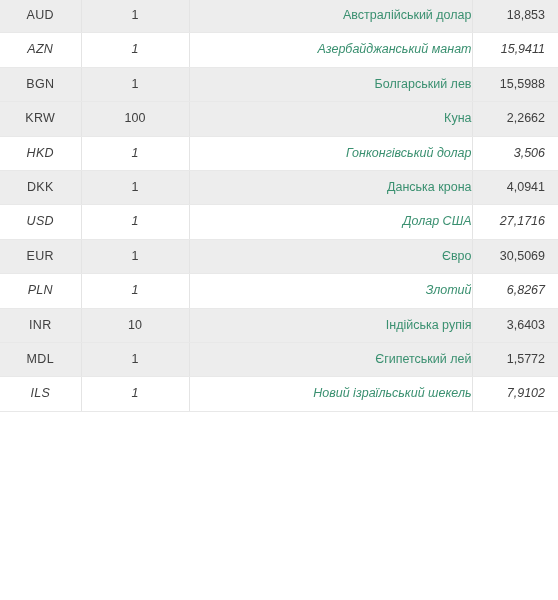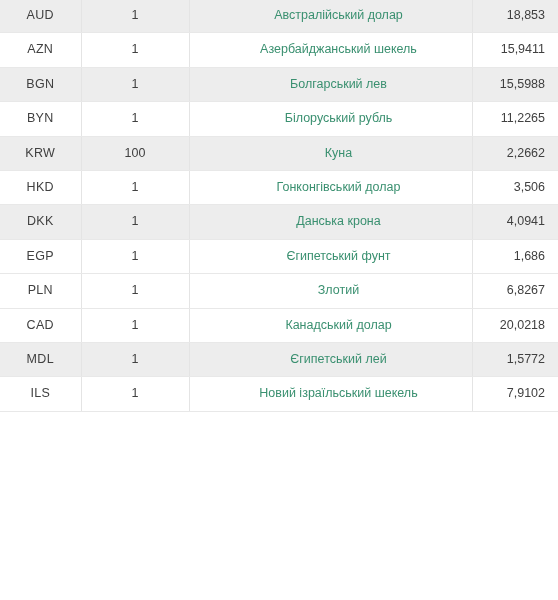"Австралійський долар" .cell-name { text-align: center -> right }
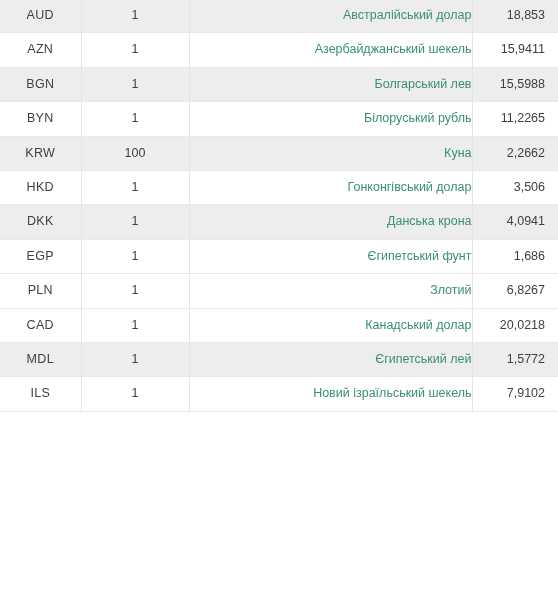"AZN" #rates-table tr.row-plain td { font-style: none -> italic }
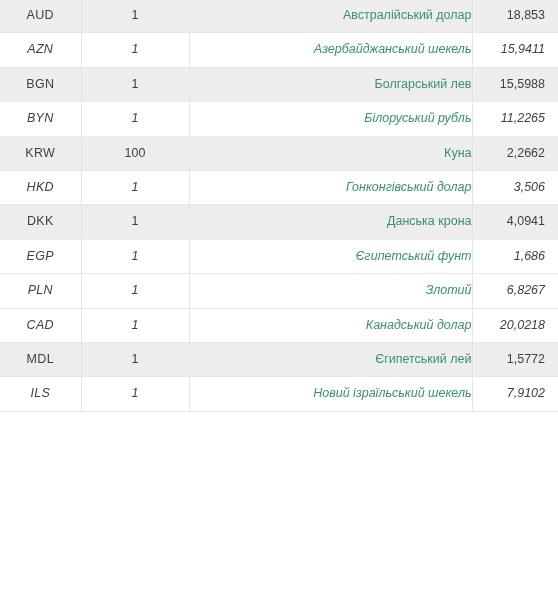"Азербайджанський шекель" td.cell-name { text: шекель -> манат }
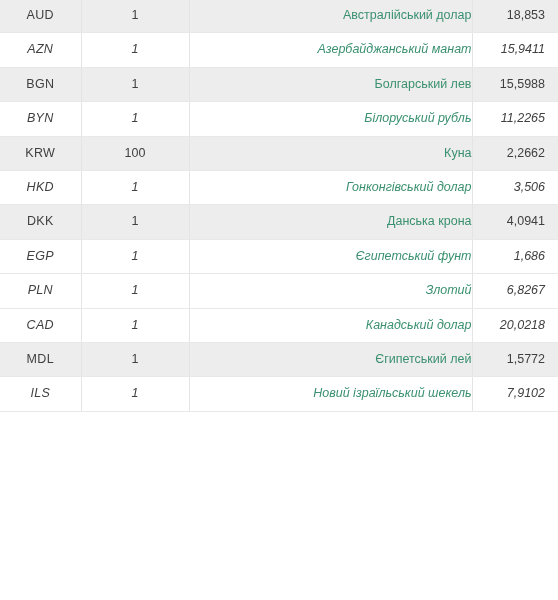"BYN" tr.row-plain { html: <tr> <td>BYN</td> <td>1</td> <td>Білоруський рубль</td> <td>11,2265</td> </tr> -> none }
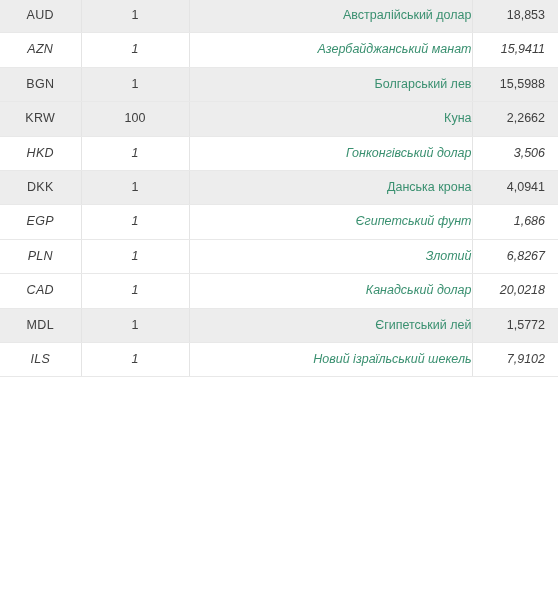"USD" tr.row-plain { html: none -> <tr> <td>USD</td> <td>1</td> <td>Долар США</td> <td>27,1716</td> </tr> }
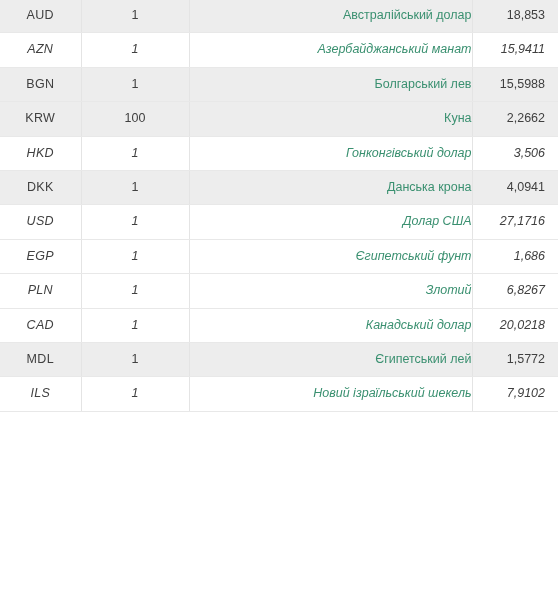"EUR" tr.row-shaded { html: none -> <tr> <td>EUR</td> <td>1</td> <td>Євро</td> <td>30,5069</td> </tr> }
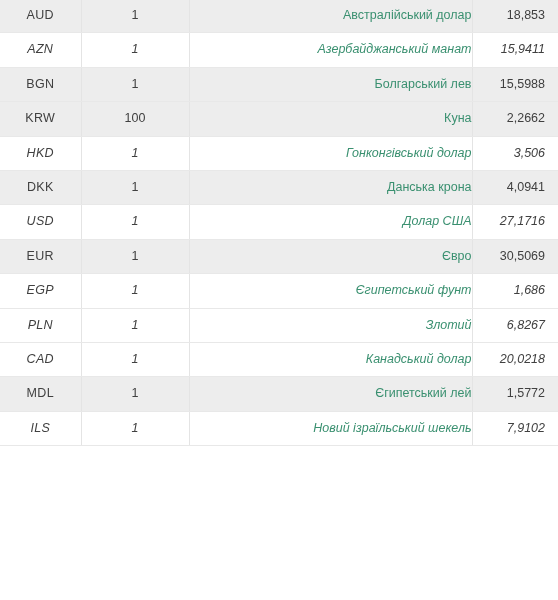"EGP" tr.row-plain { html: <tr> <td>EGP</td> <td>1</td> <td>Єгипетський фунт</td> <td>1,686</td> </tr> -> none }
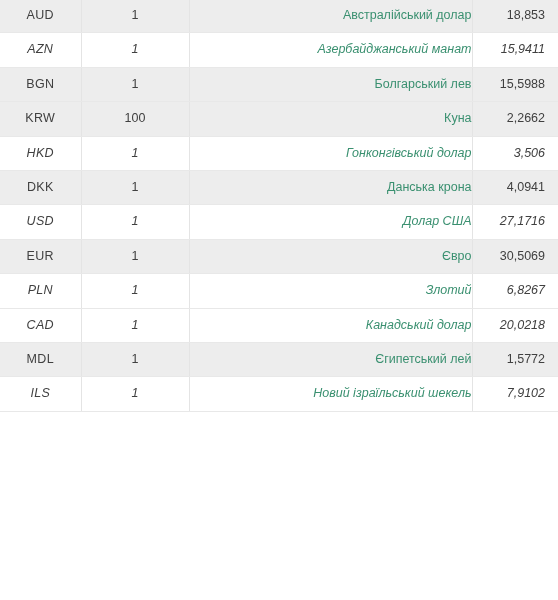"INR" tr.row-shaded { html: none -> <tr> <td>INR</td> <td>10</td> <td>Індійська рупія</td> <td>3,6403</td> </tr> }
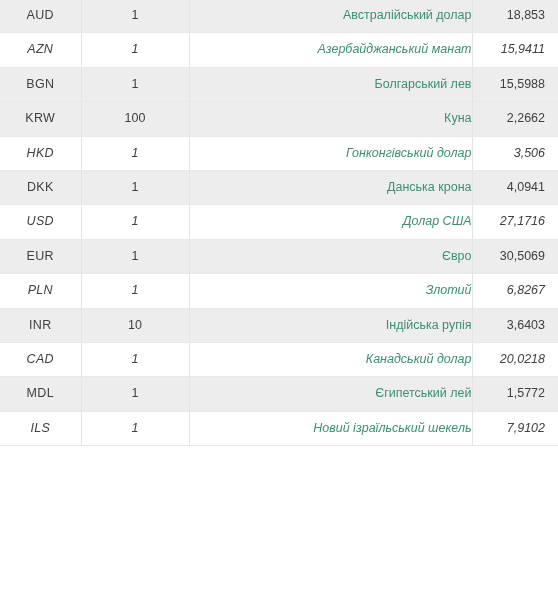"CAD" tr.row-plain { html: <tr> <td>CAD</td> <td>1</td> <td>Канадський долар</td> <td>20,0218</td> </tr> -> none }
